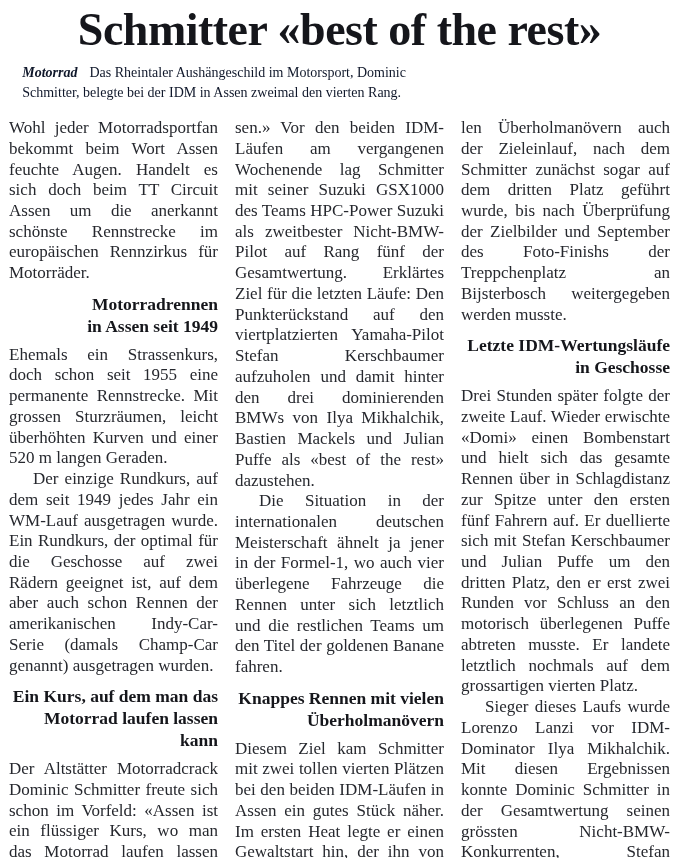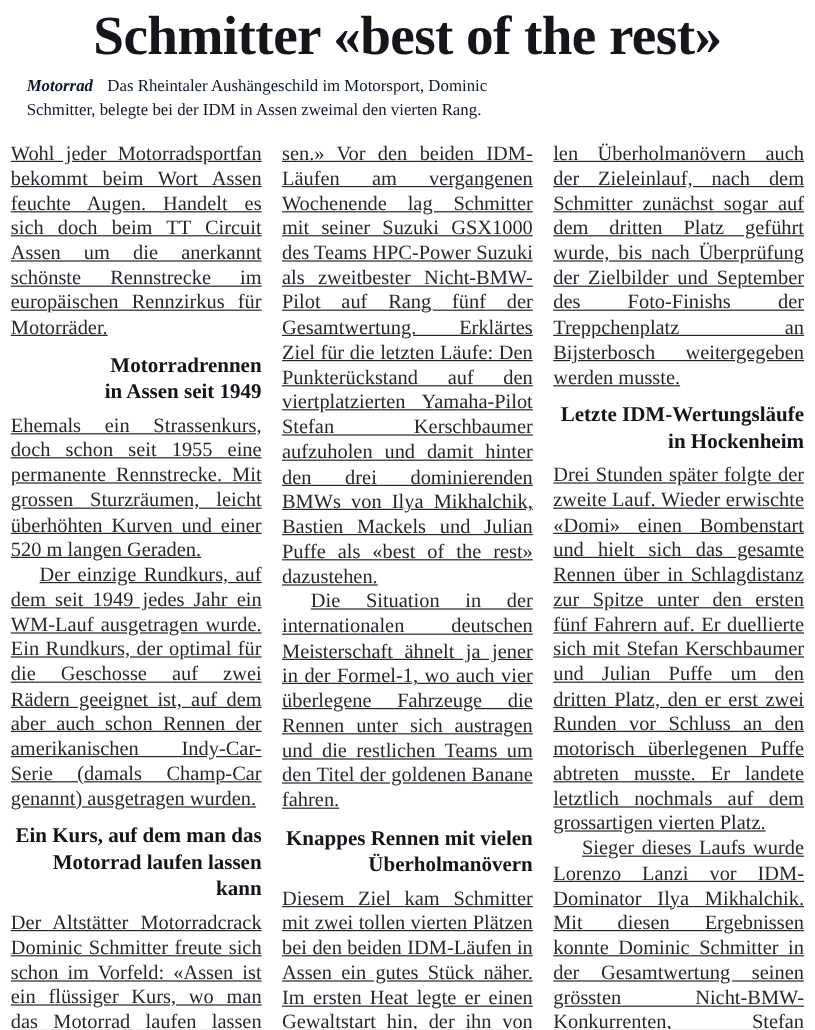"Wohl jeder Motorradsportfan bekommt beim" .col p { text-decoration: underline -> none }
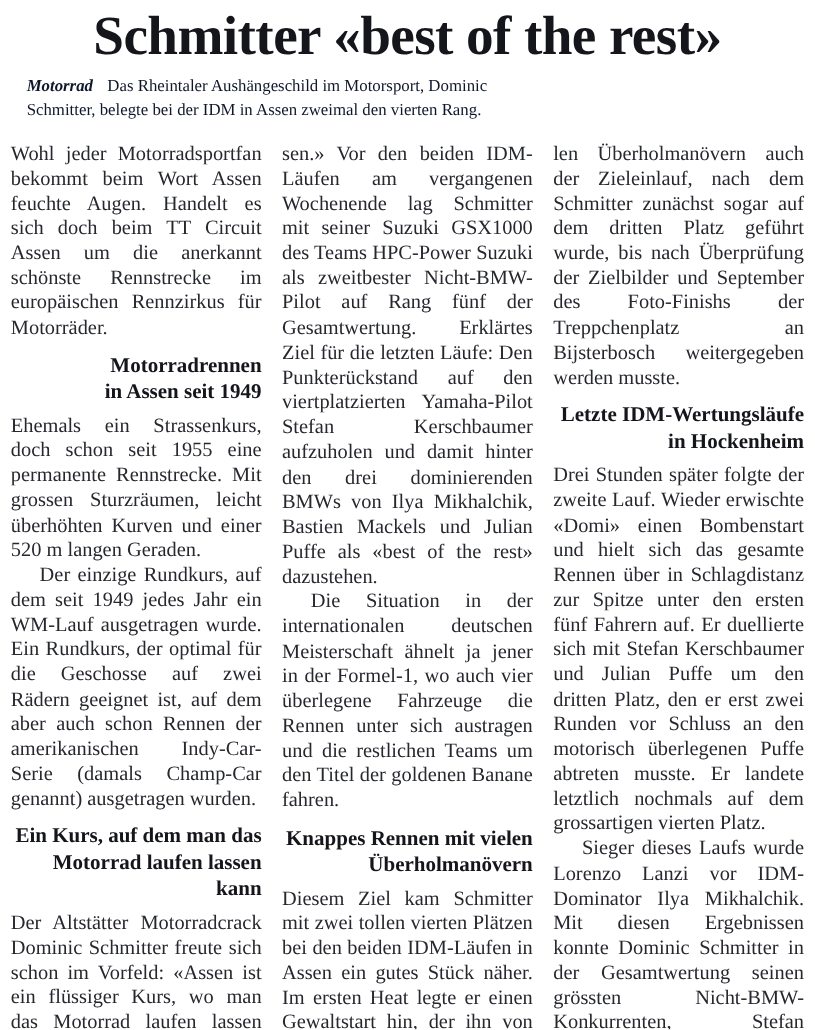"Letzte IDM-Wertungsläufe" h3.subhead { text: Hockenheim -> Geschosse }
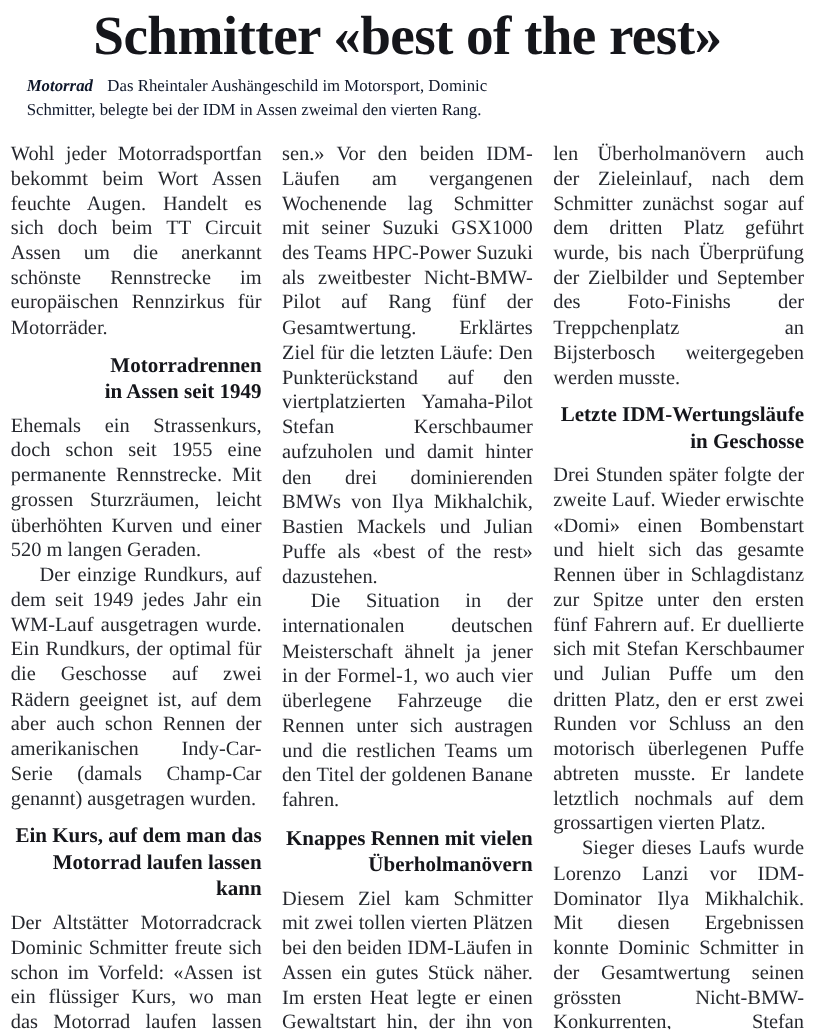"Die Situation in der internationalen" p.indent { text: austragen -> letztlich }
